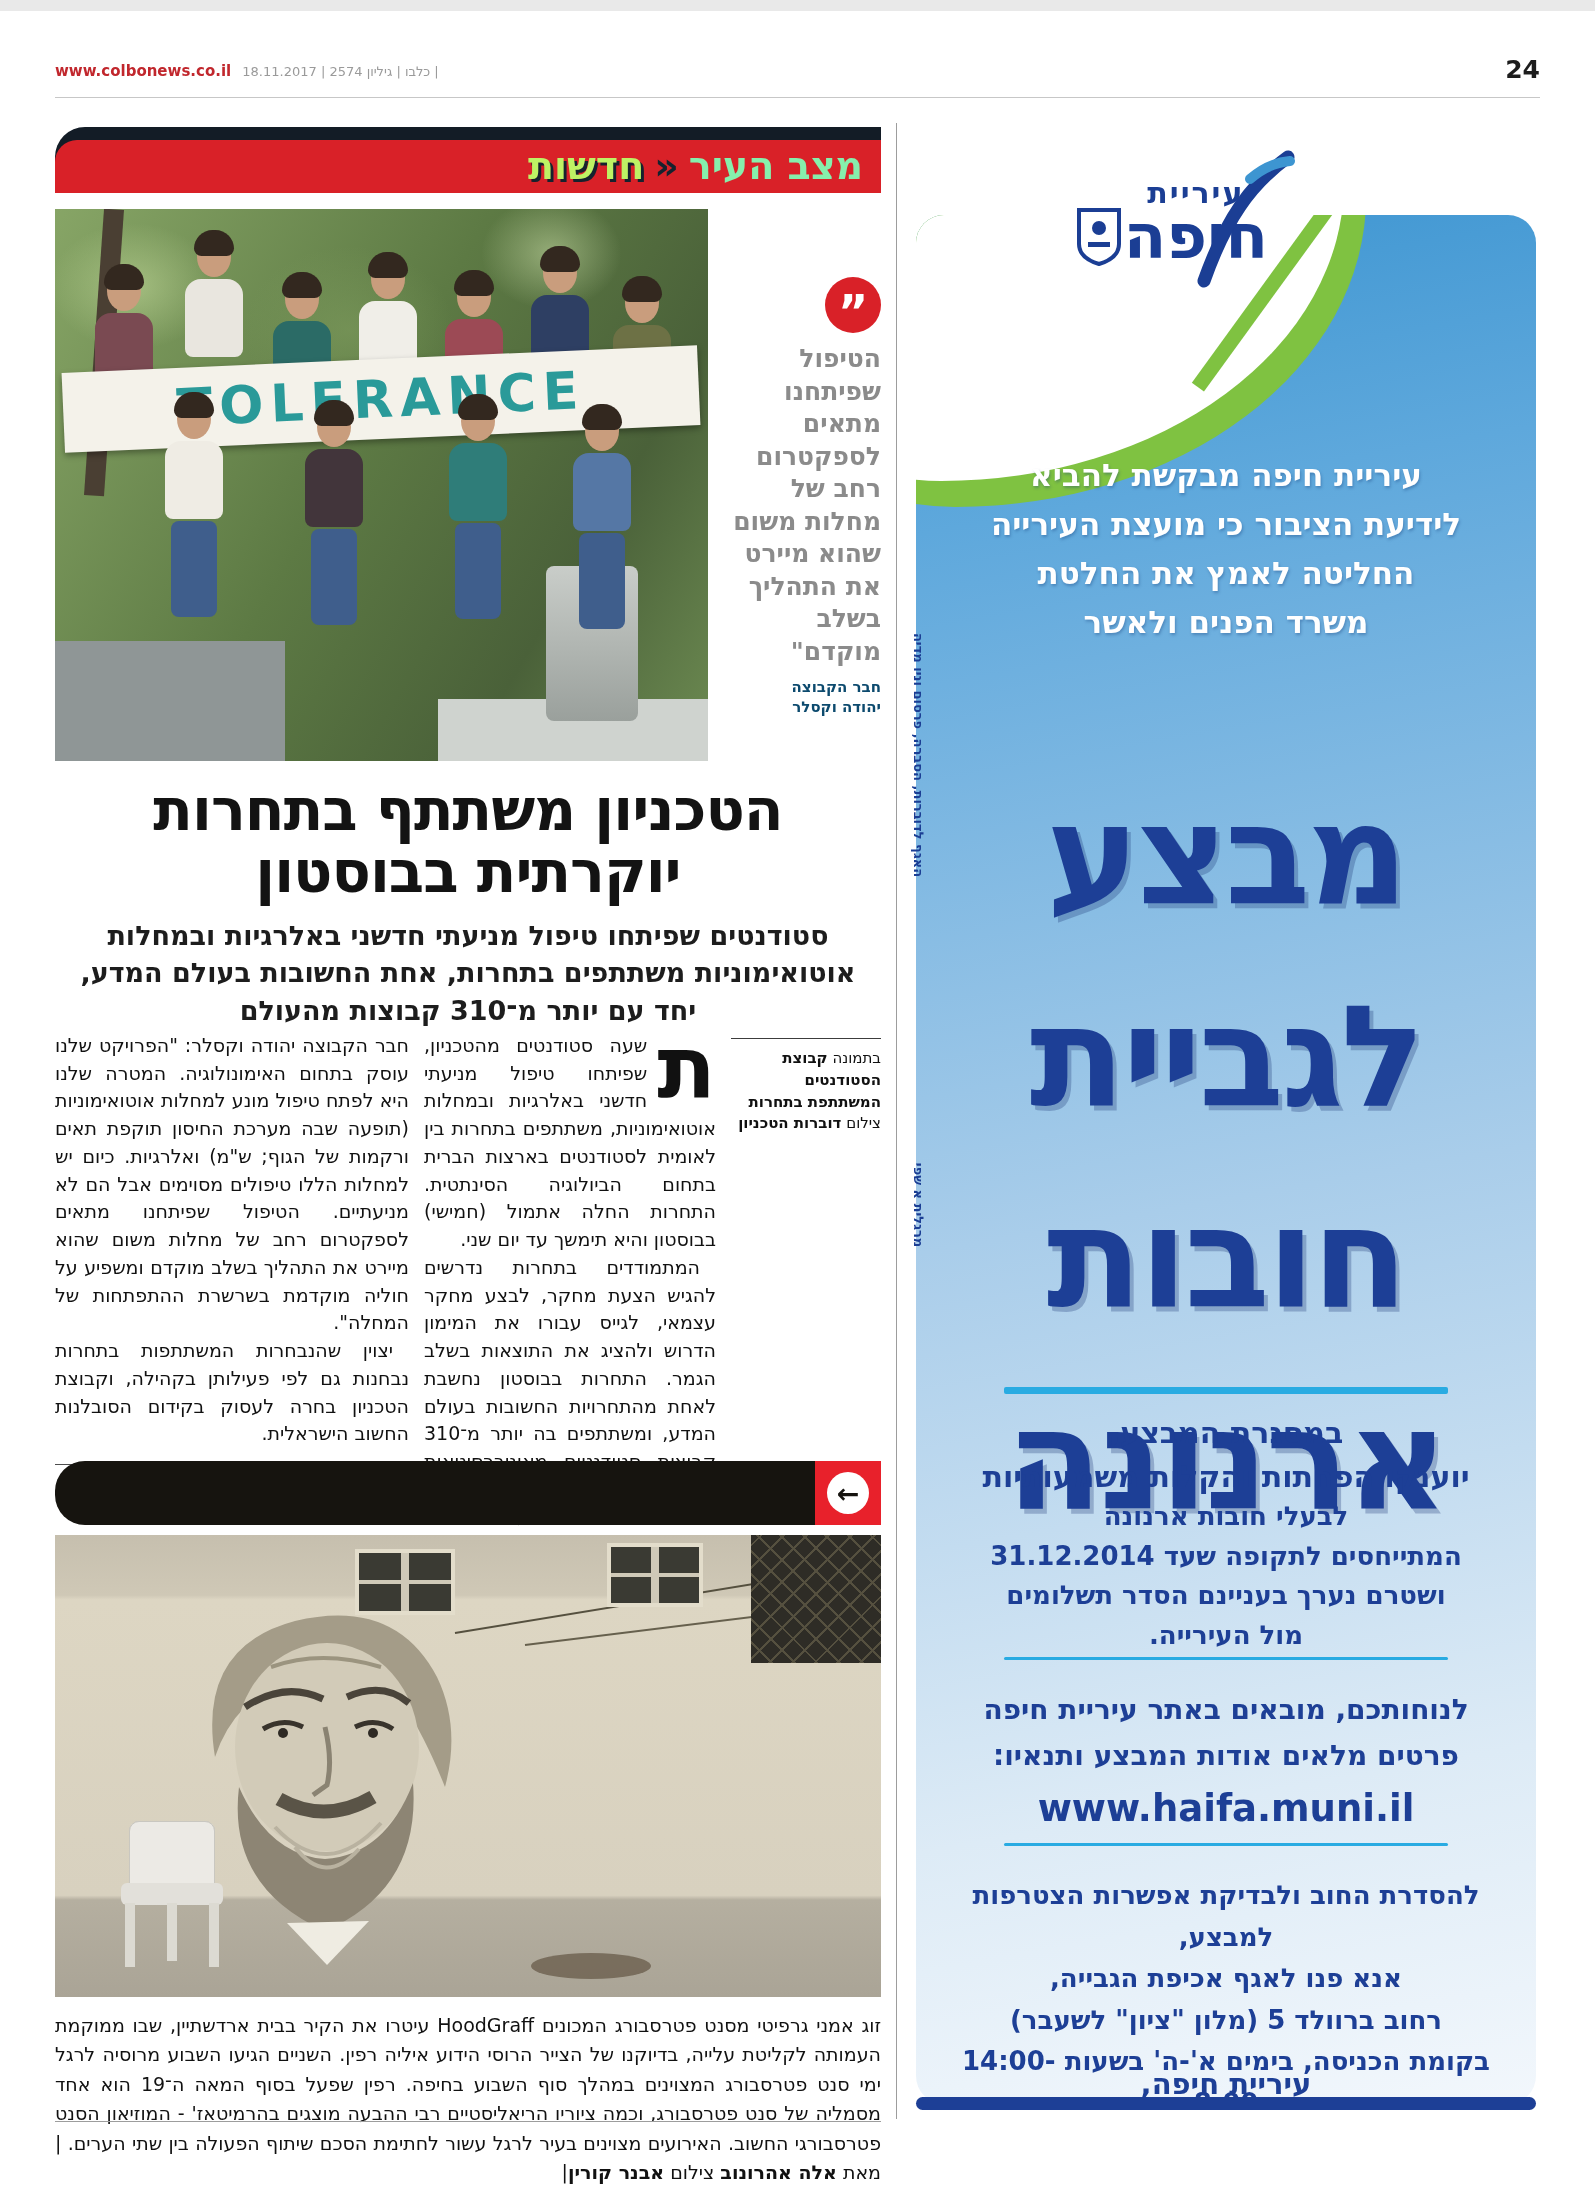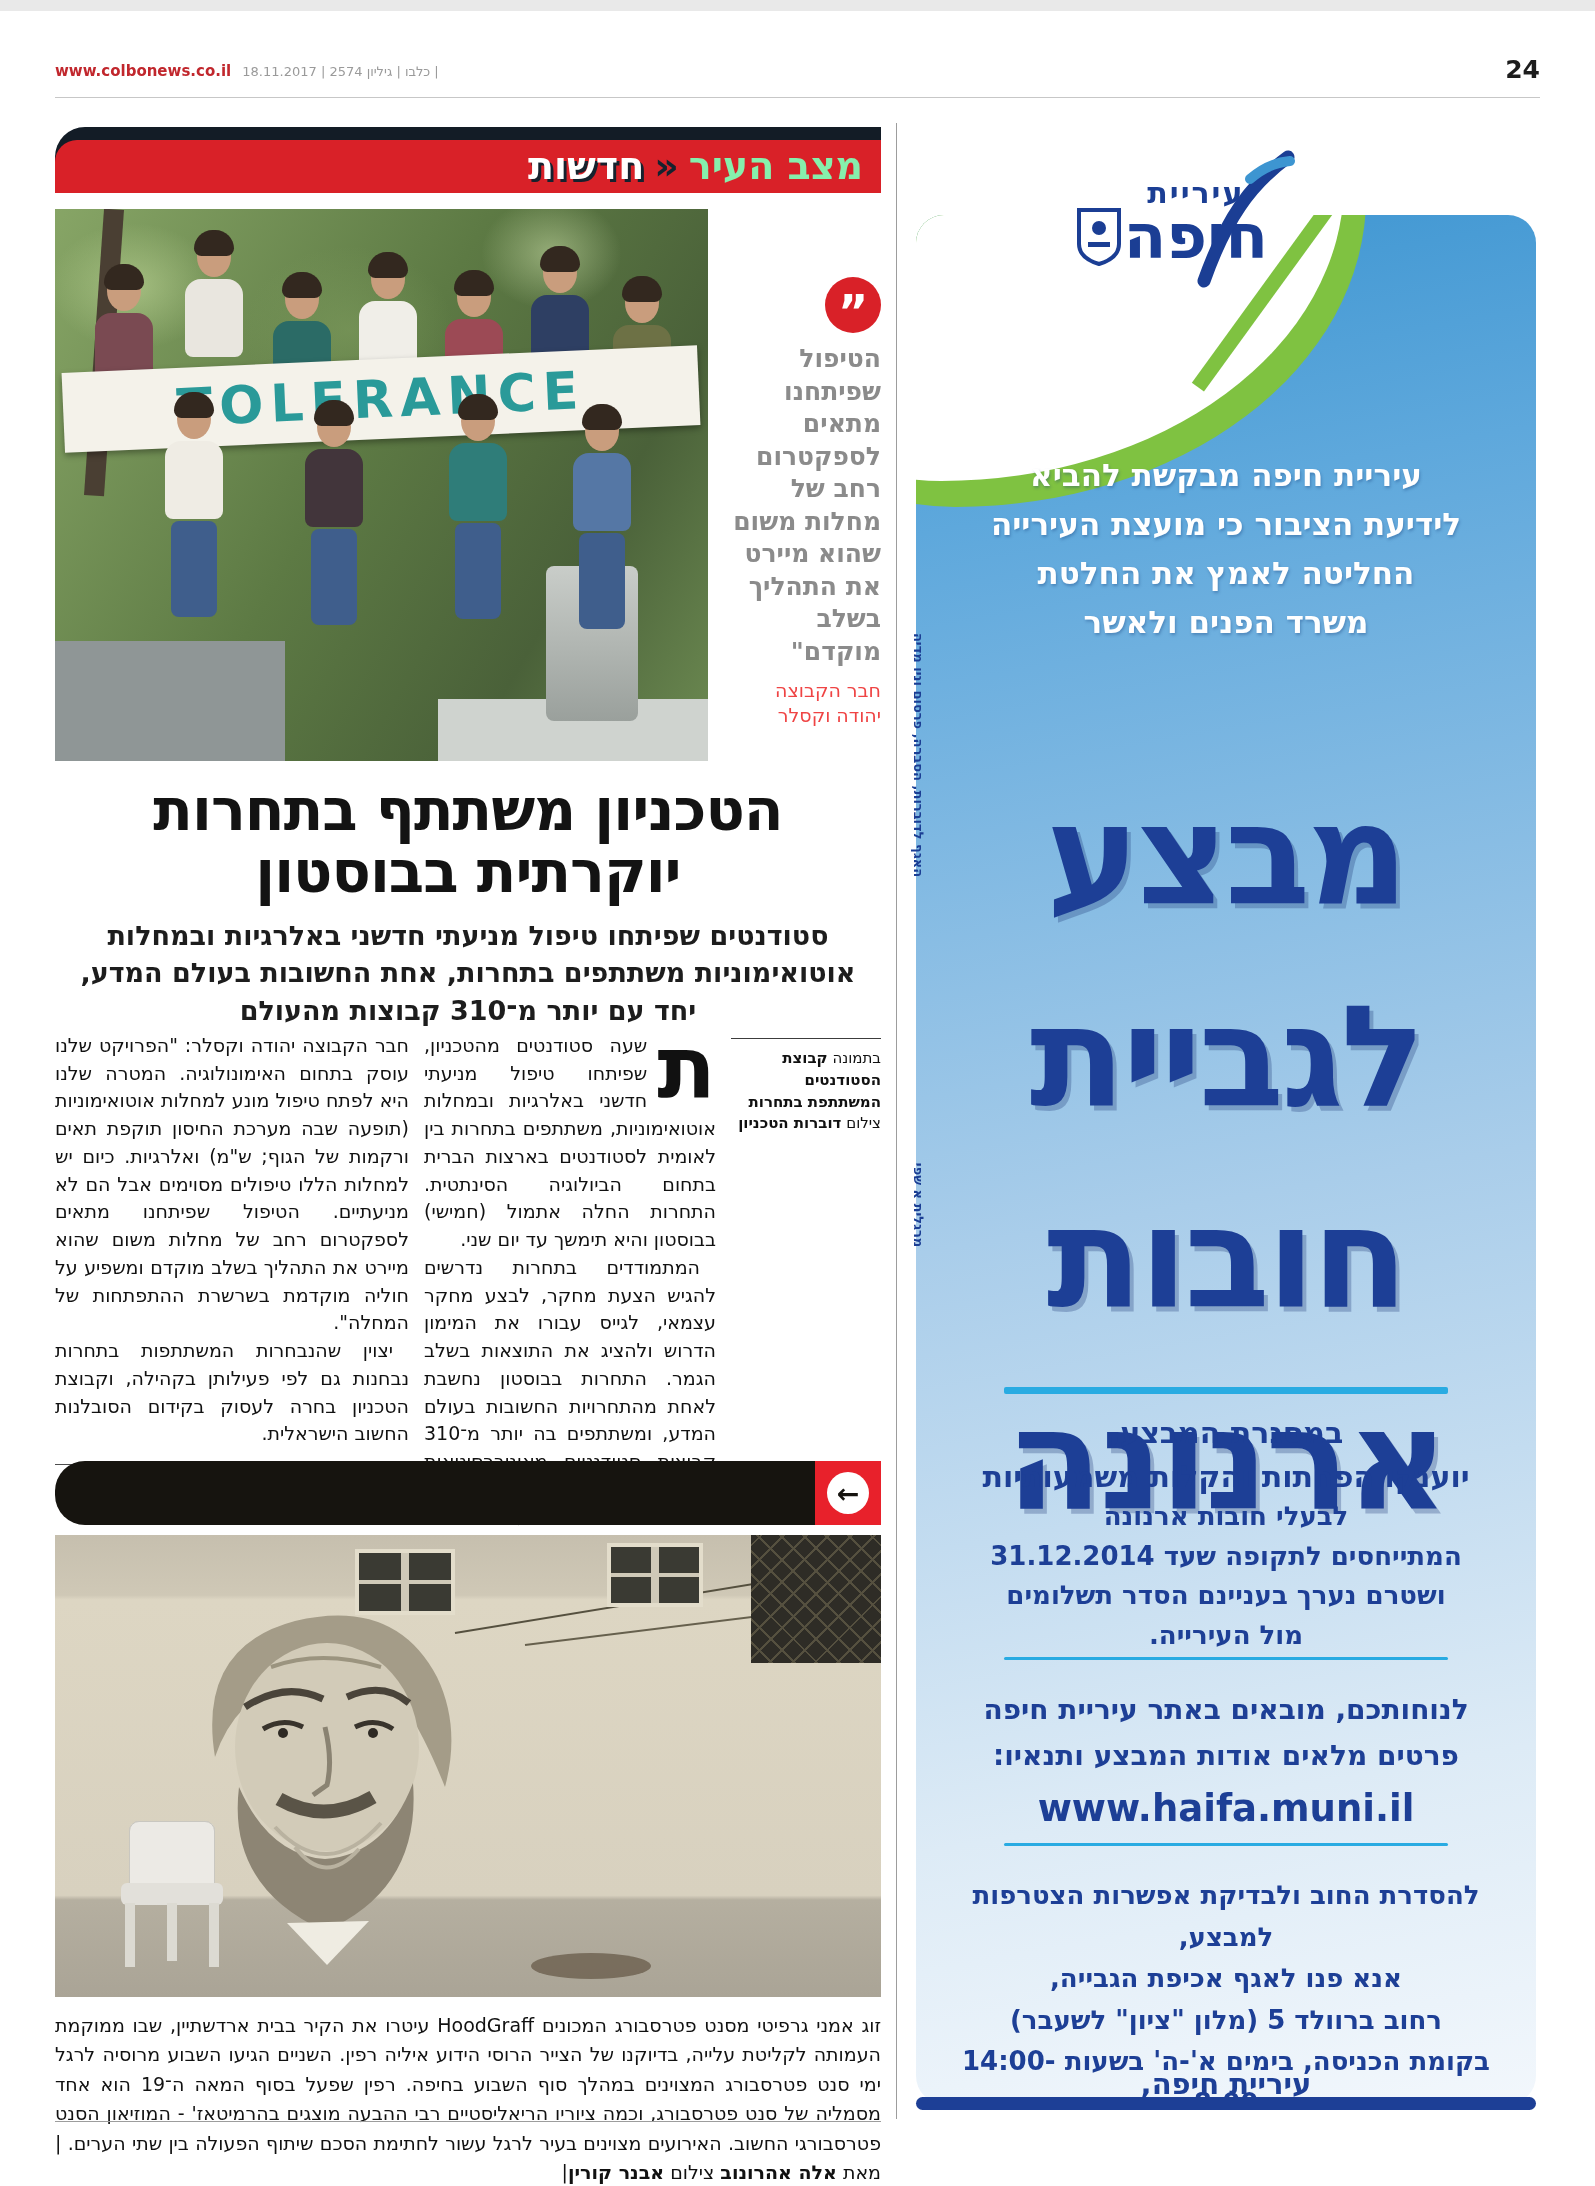"חדשות" .bn-shadow { color: #ffffff -> #bef264 }
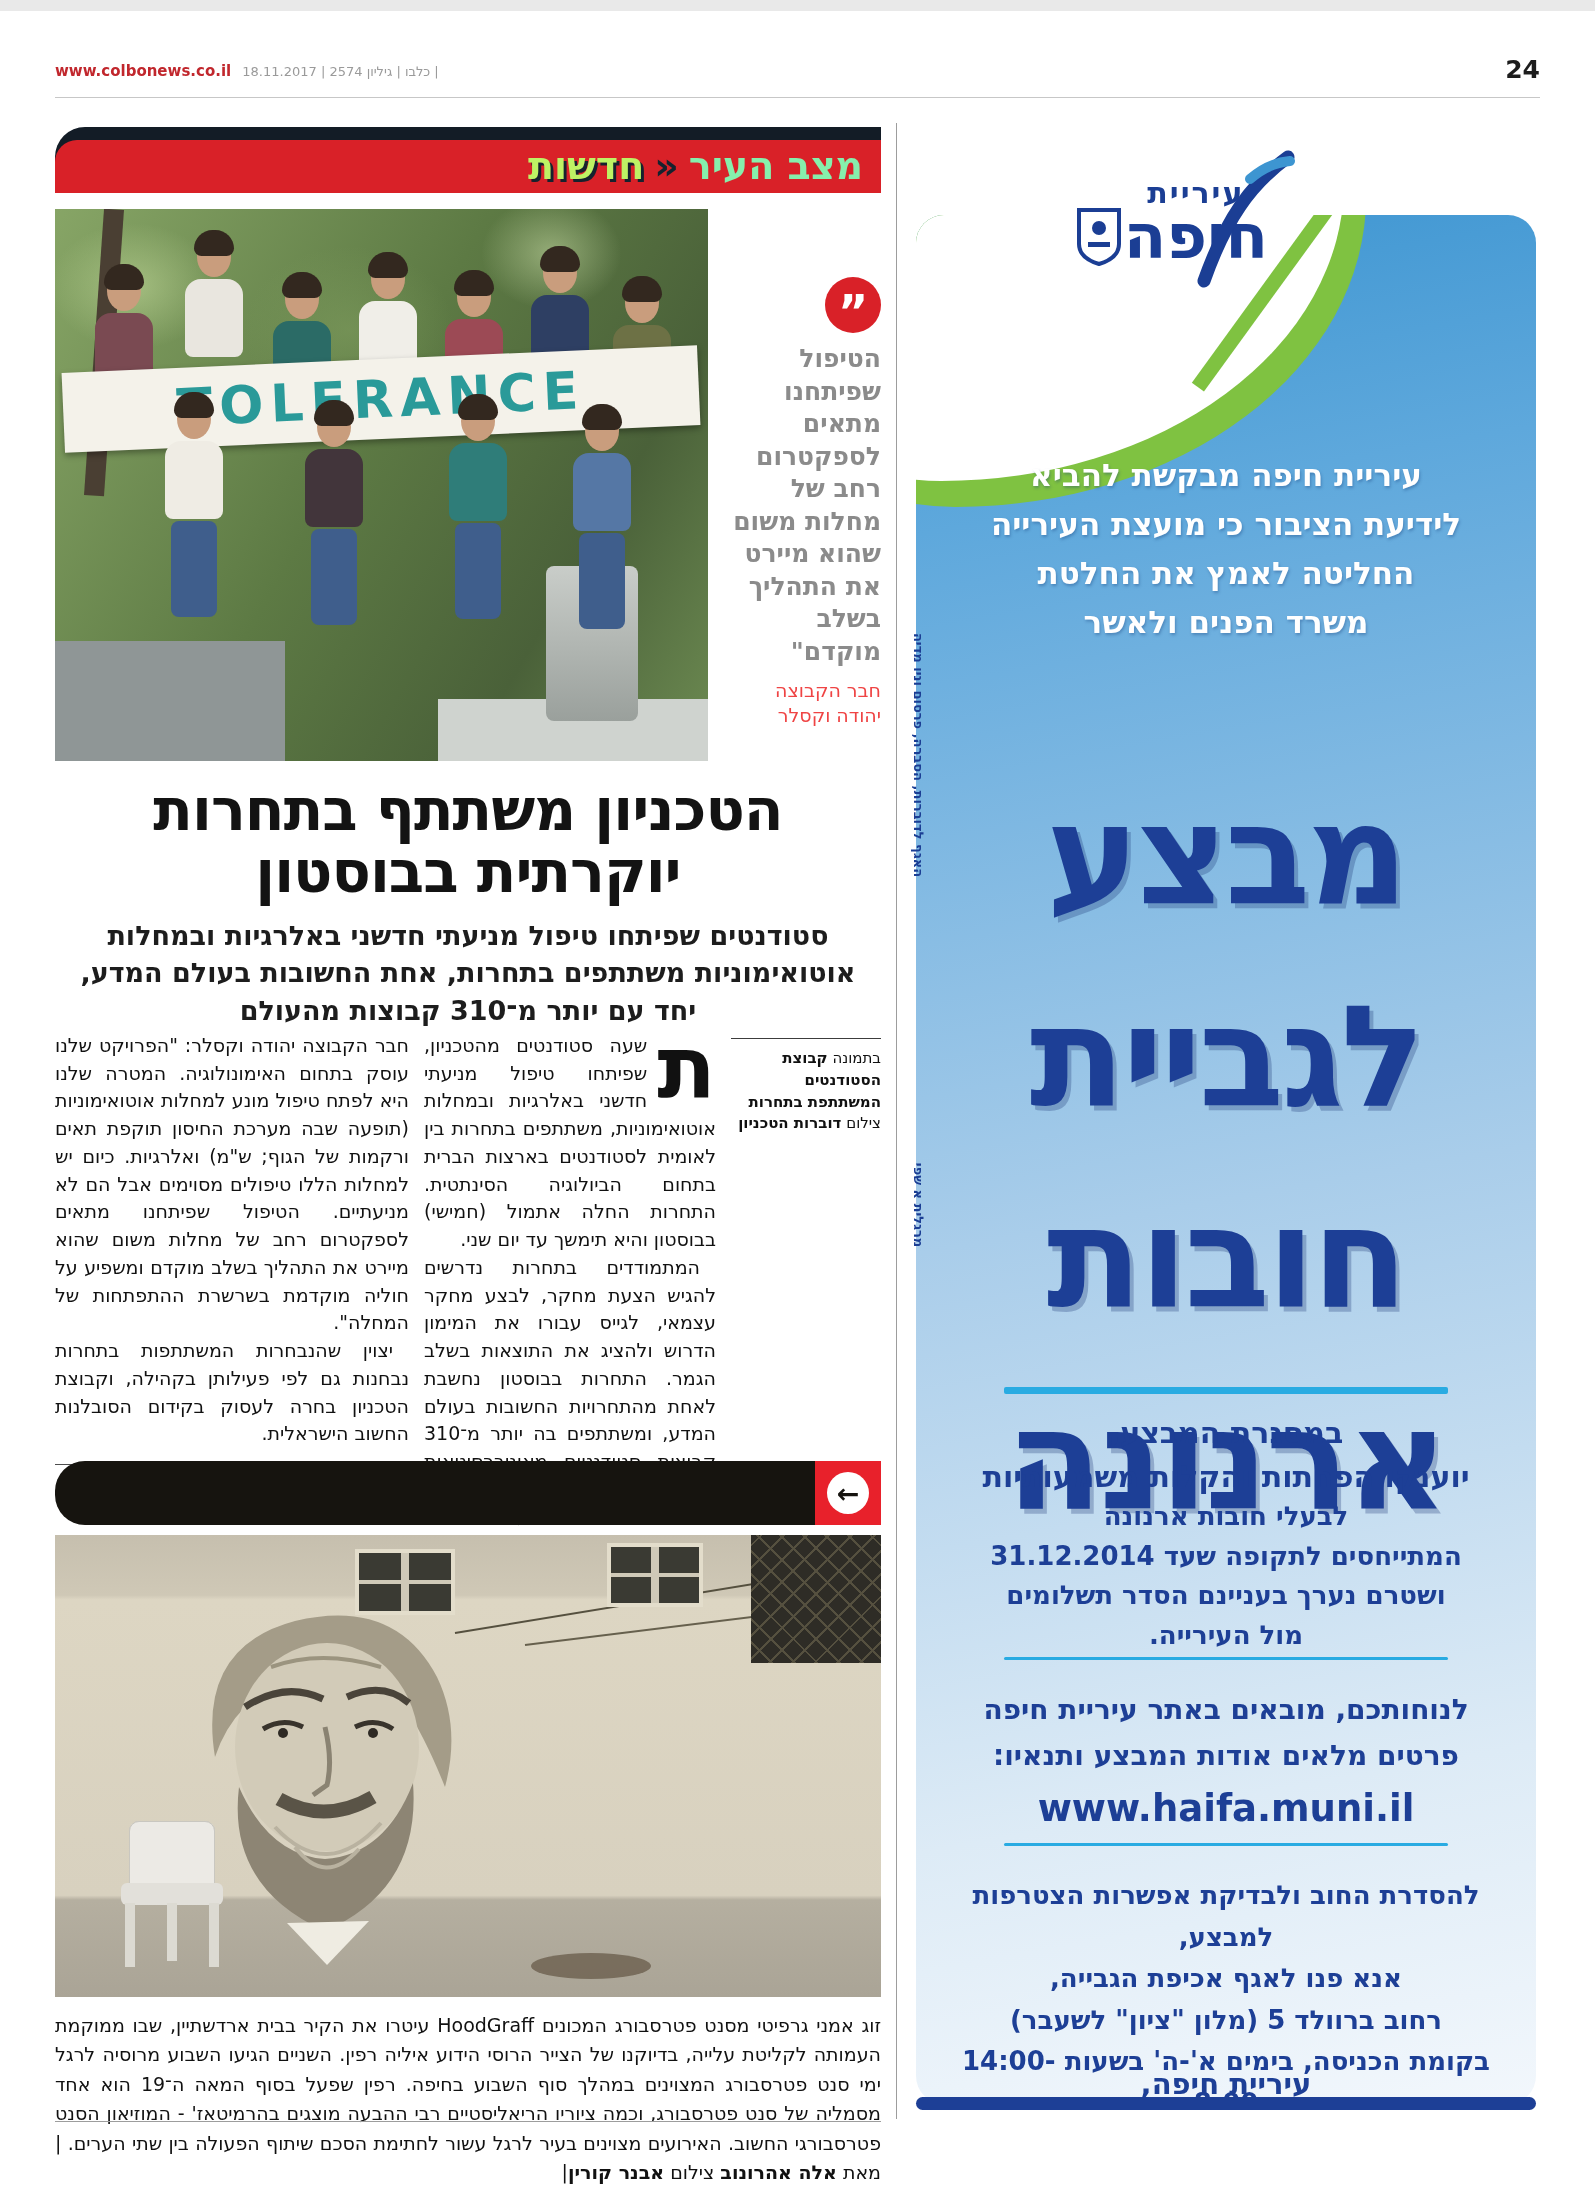"חבר הקבוצה" .pq-attr { color: #ef4444 -> #0c4a6e; font-size: 19px -> 15px; font-weight: normal -> bold }
